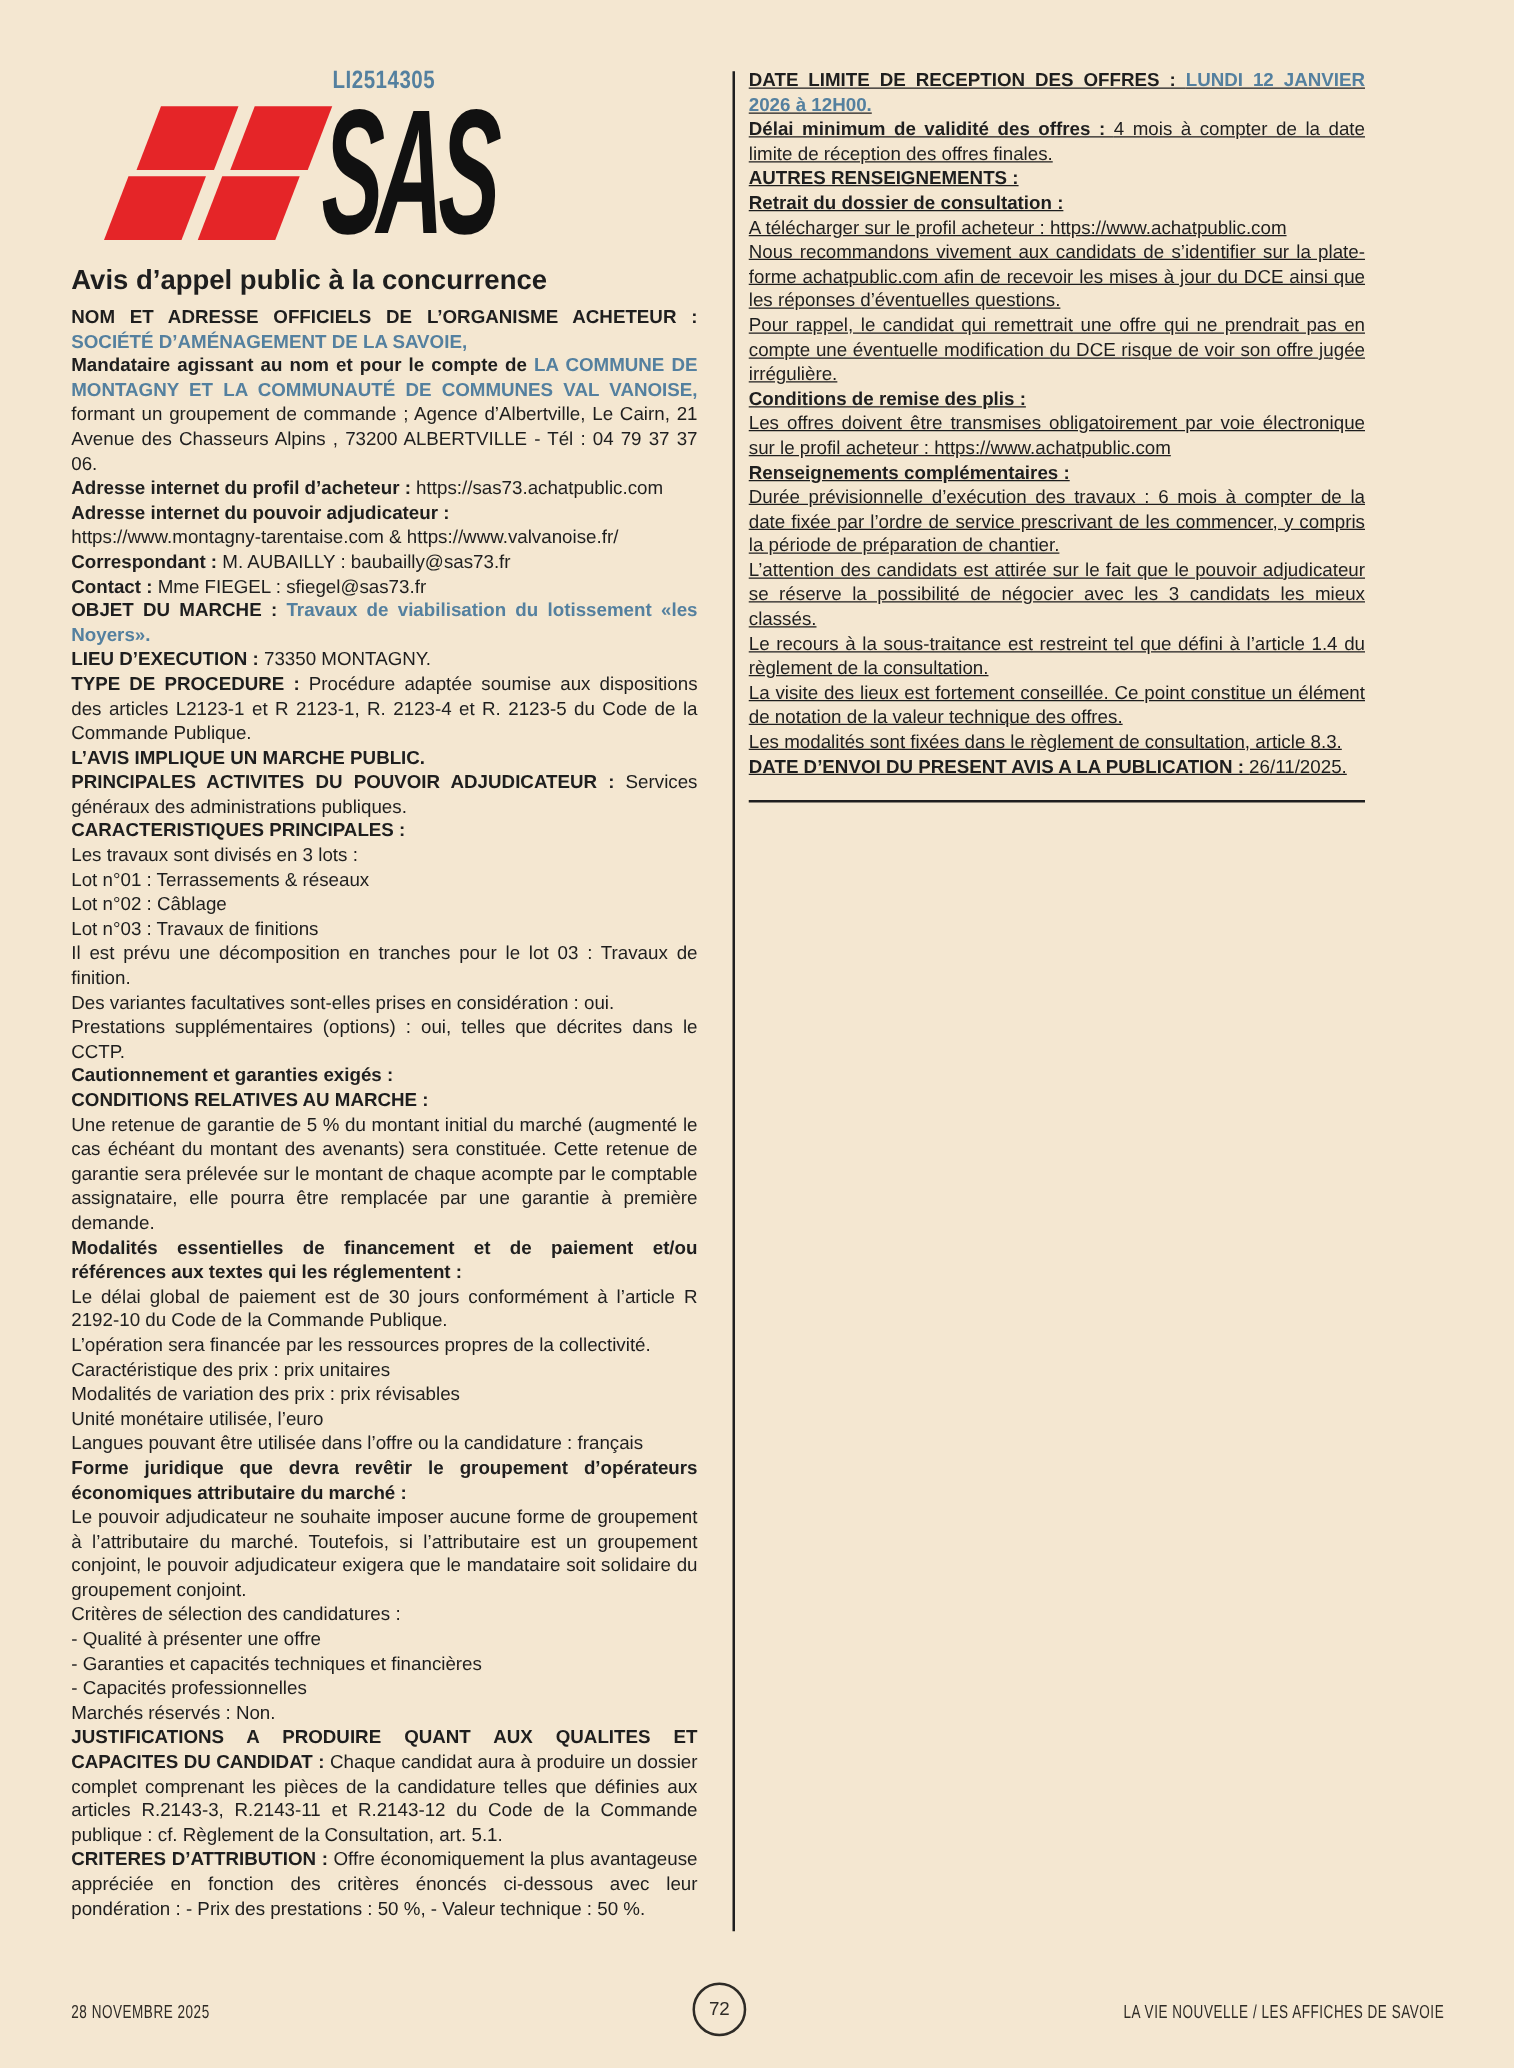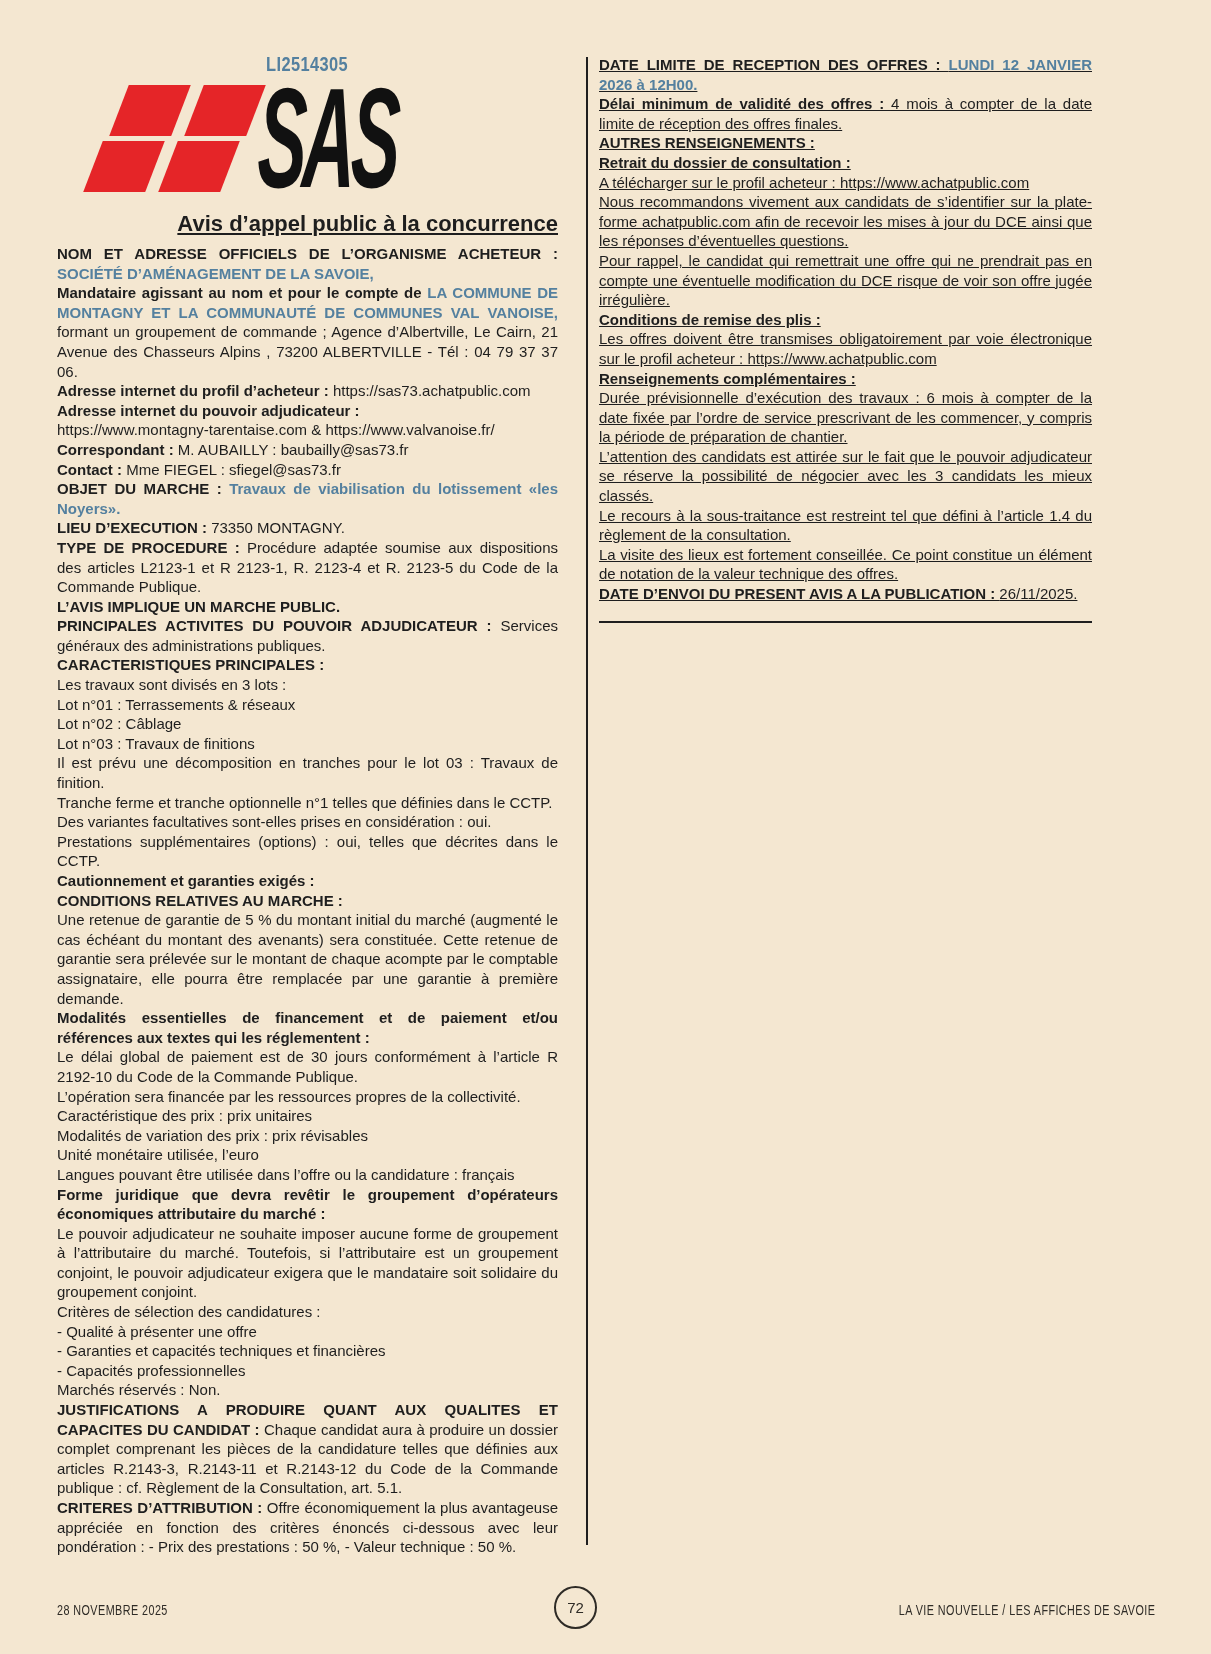"Avis d’appel public à la" .page-title { text-align: right -> left; text-decoration: underline -> none }
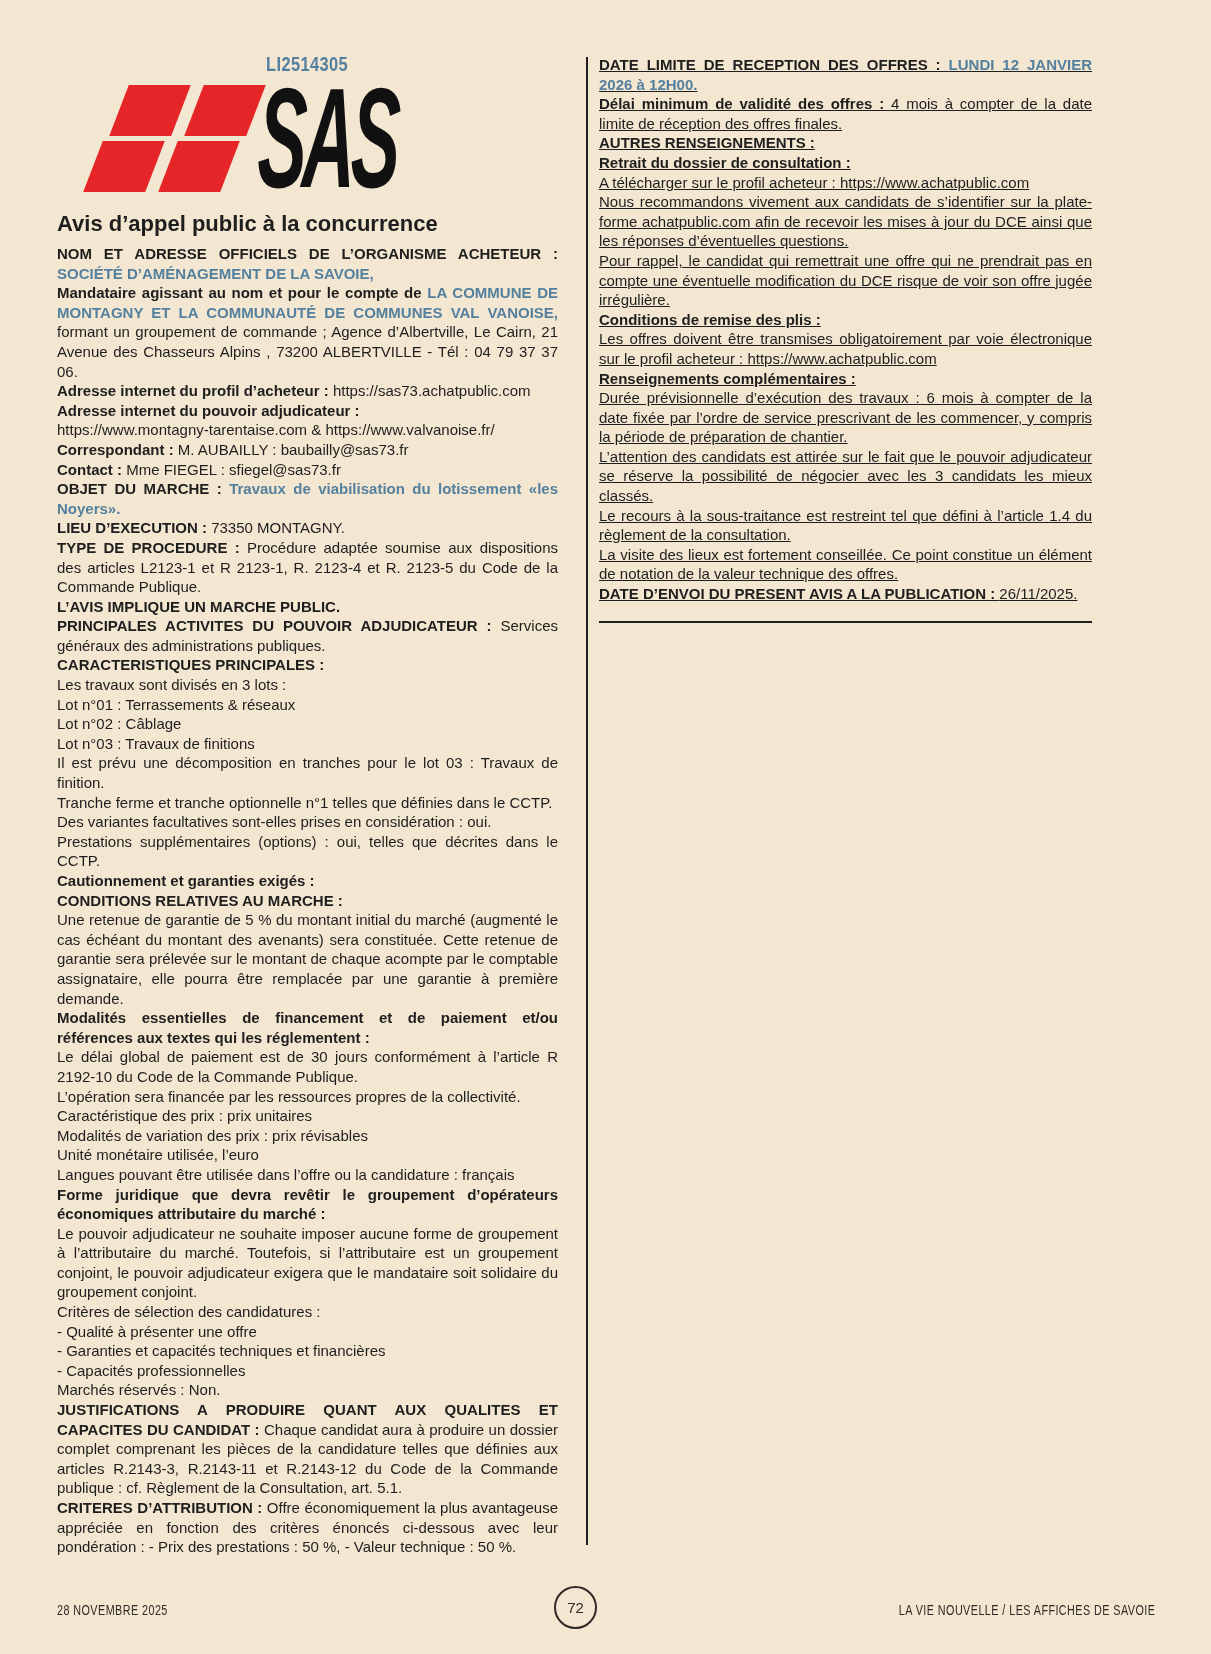"Les modalités sont fixées dans" p.para { html: none -> <p><span>Les modalités sont fixées dans le règlement de consultation, article 8.3.</span></p> }
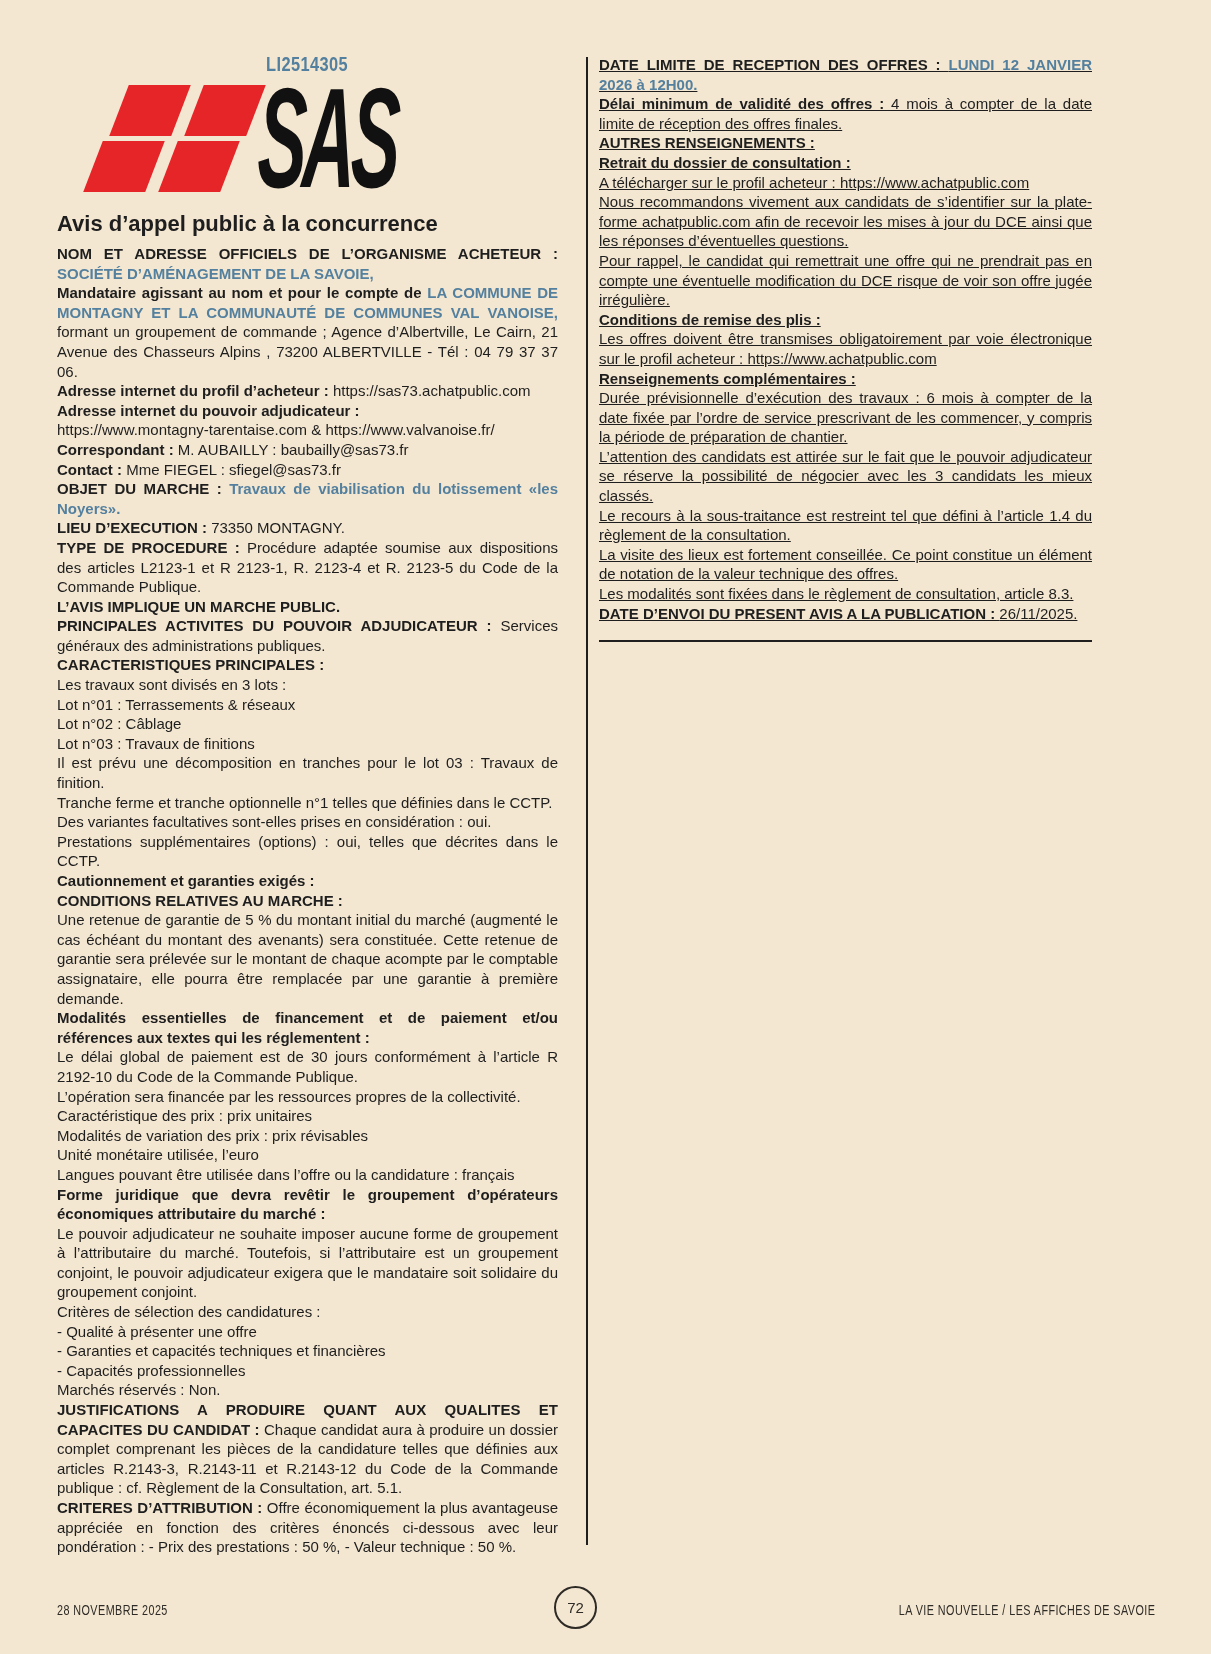"Tranche ferme et tranche optionnelle" p.para { html: <p><span>Tranche ferme et tranche optionnelle n°1 telles que définies dans le CCTP.</span></p> -> none }
